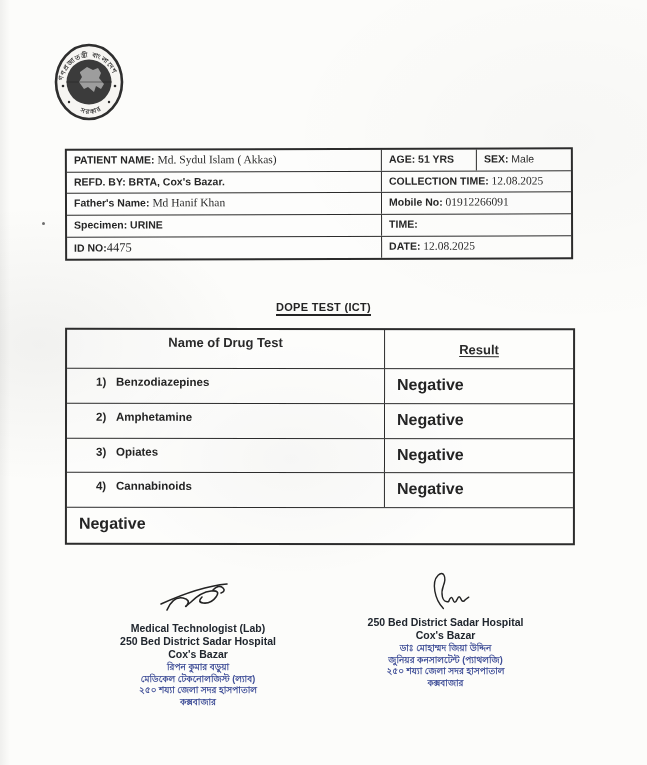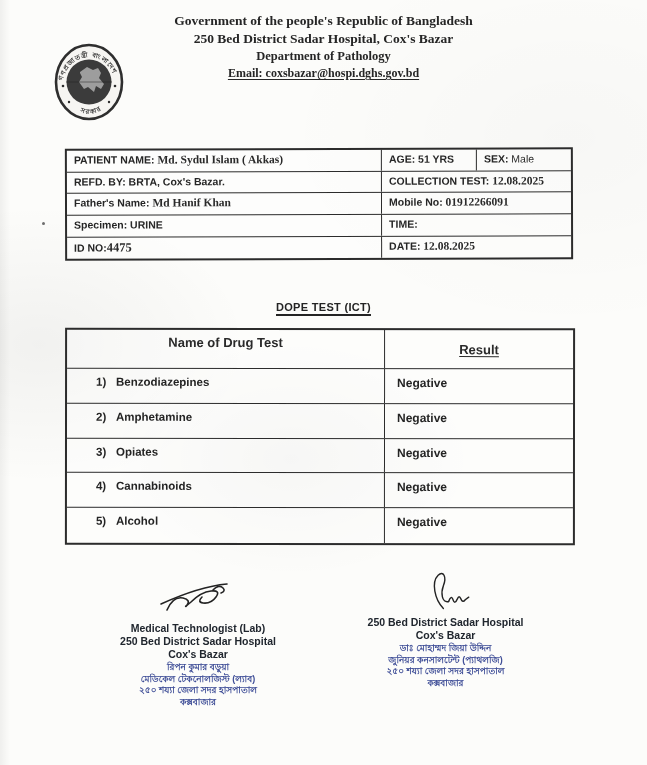"Government of the people's Republic" div.header { html: <div> <div>Government of the people's Republic of Bangladesh</div> <div>250 Bed District Sadar Hospital, Cox's Bazar</div> <div>Department of Pathology</div> <div>Email: coxsbazar@hospi.dghs.gov.bd</div> </div> -> none }
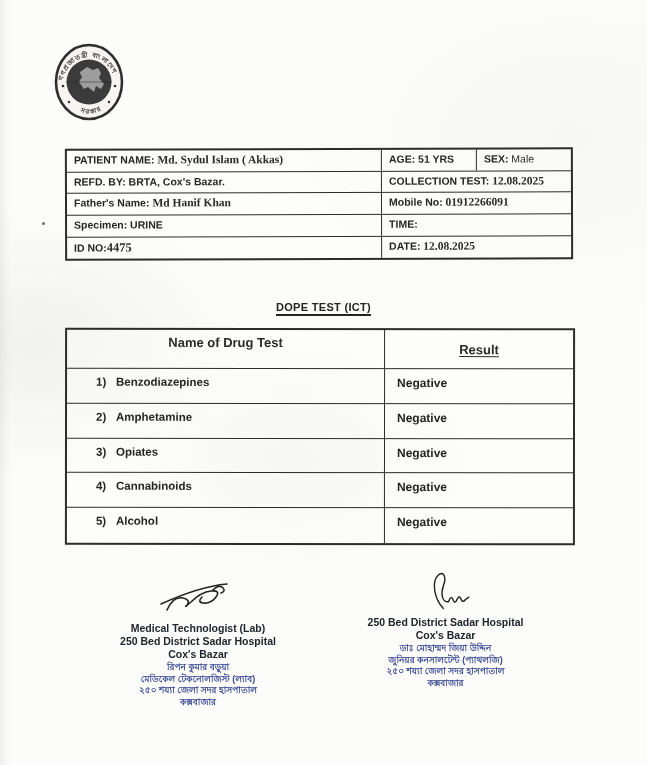"Md. Sydul Islam ( Akkas)" .val-serif { font-weight: bold -> normal }
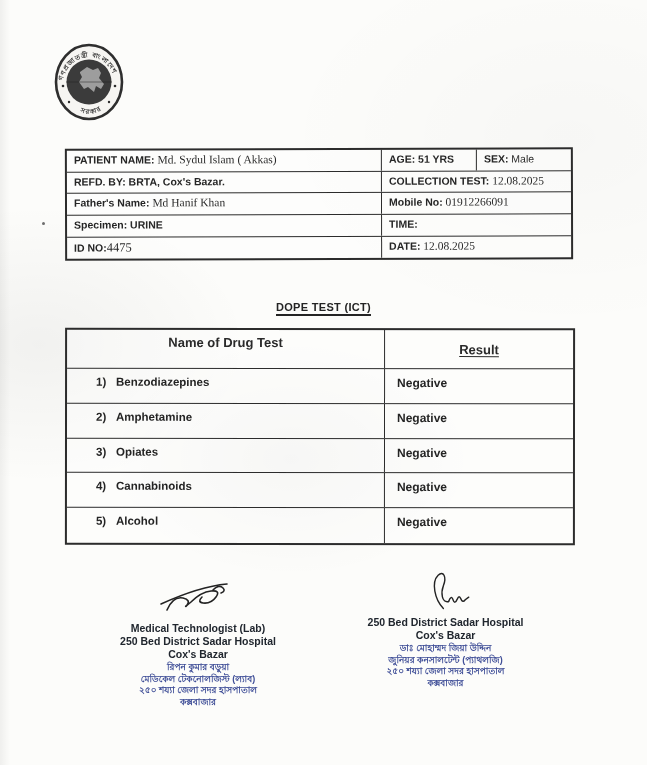"COLLECTION TEST:" span.lbl { text: TEST -> TIME }
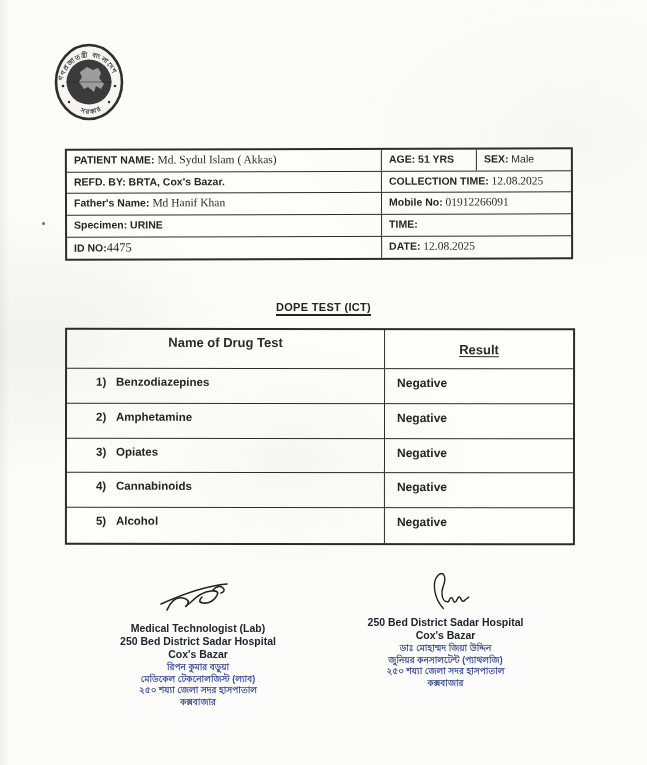"Negative" .rrow .rc-res { font-size: 12px -> 16px }
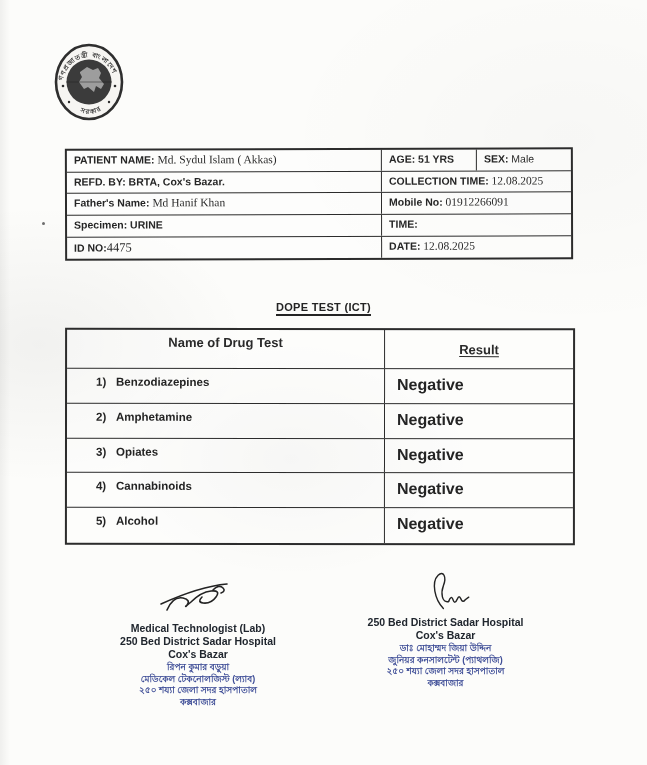"5) Alcohol" div.rc-name { html: <div><span>5)</span><span>Alcohol</span></div> -> none }
